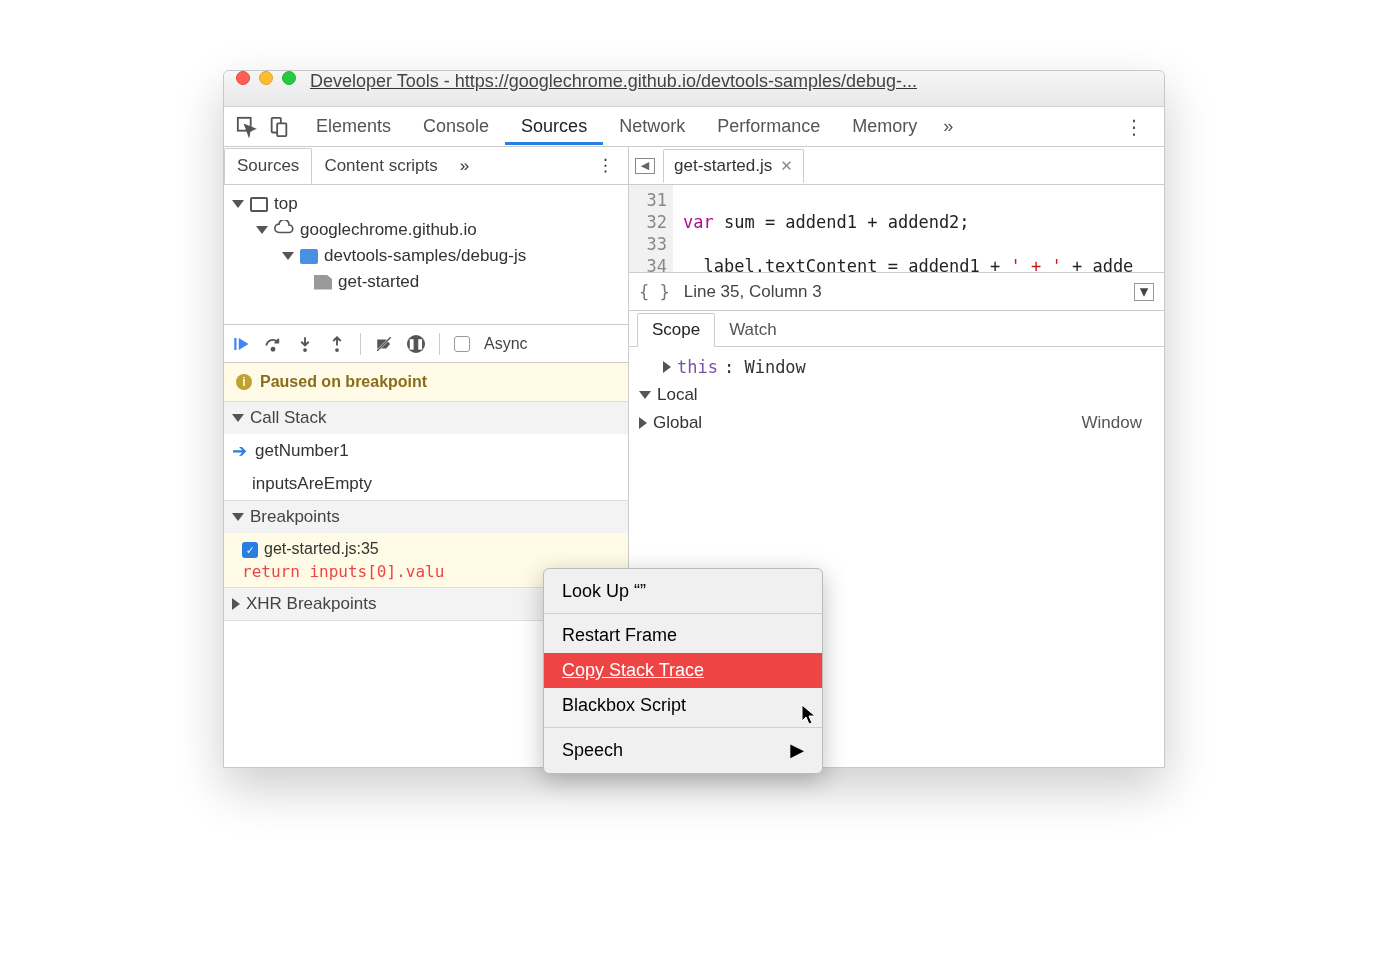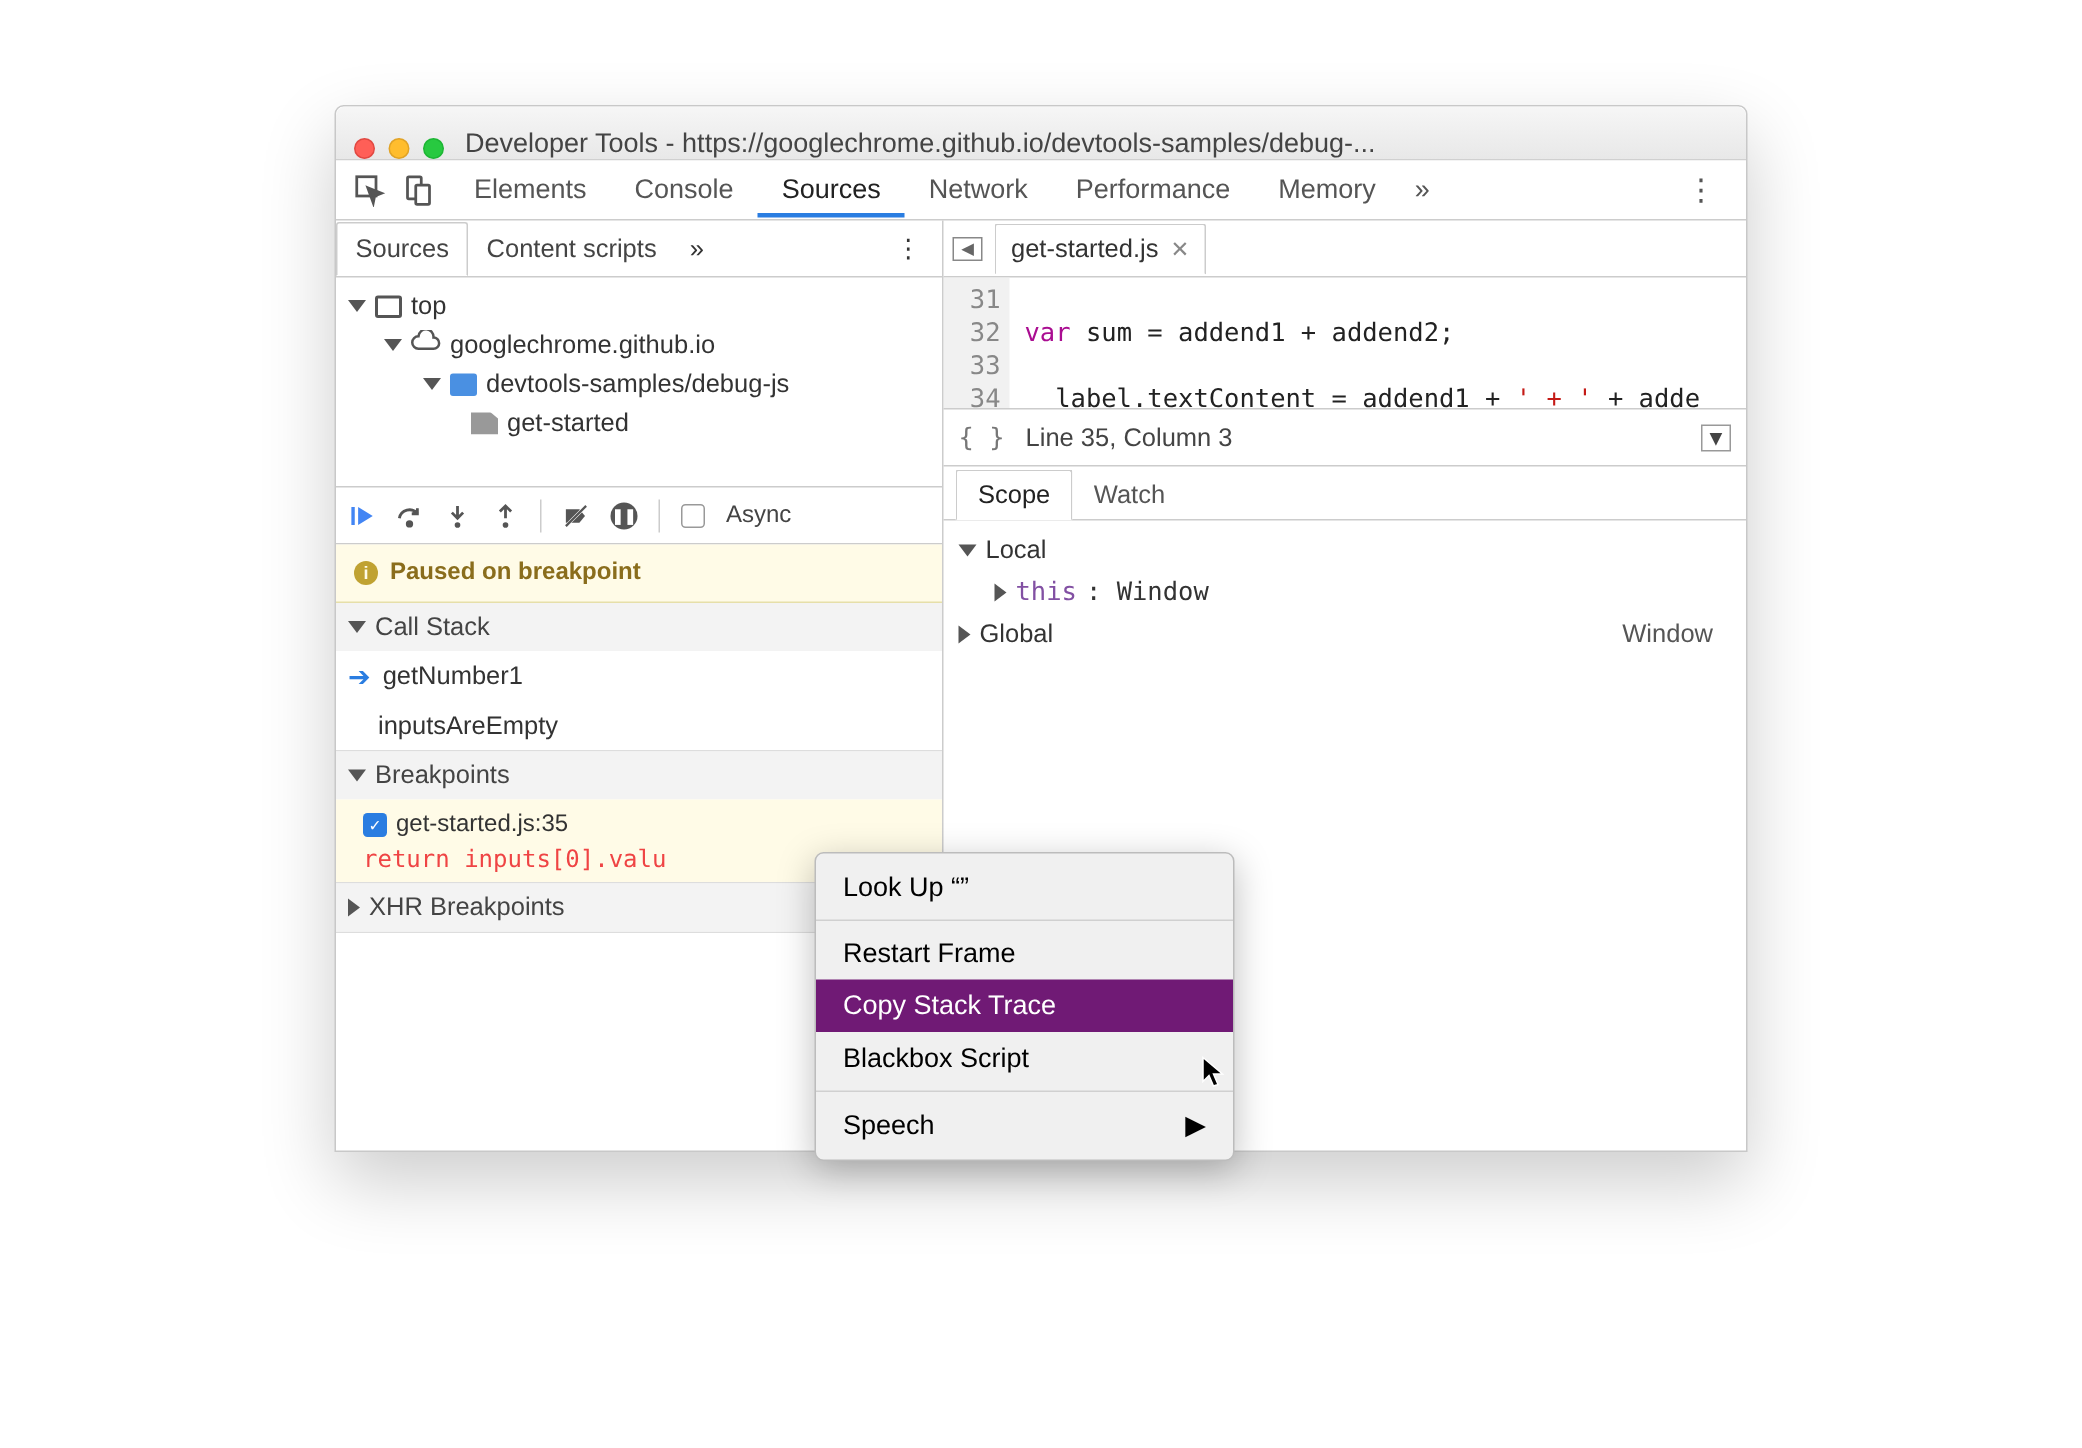"Developer Tools -" .titlebar { align-items: flex-end -> flex-start; text-decoration: none -> underline }
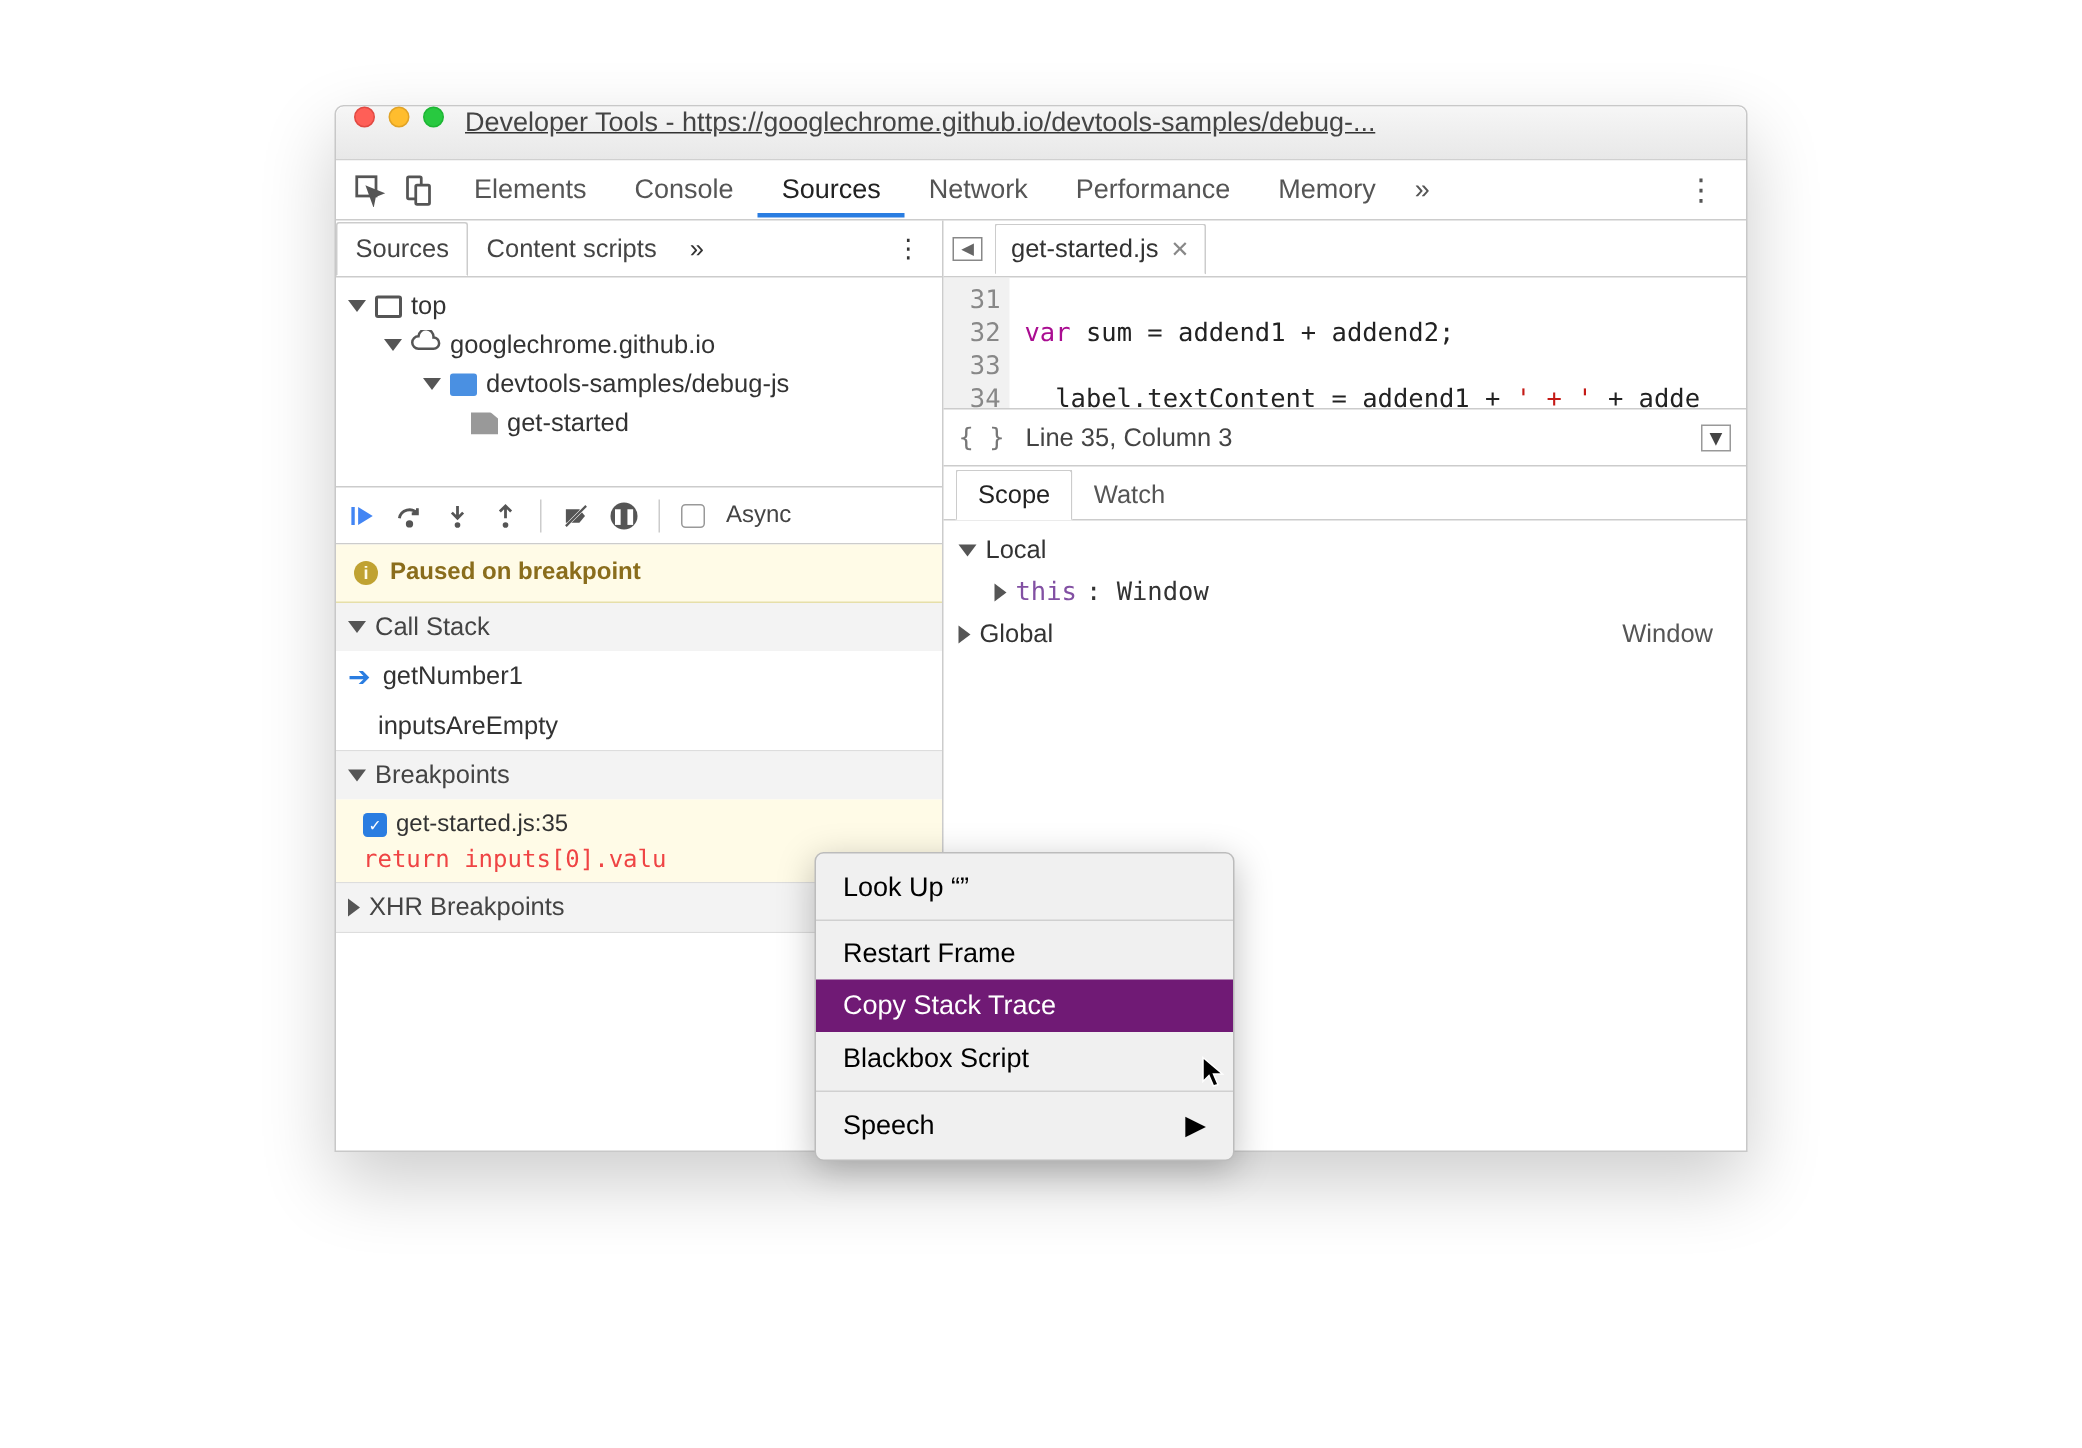"Local" div.row { order: before "this" -> after "this" }
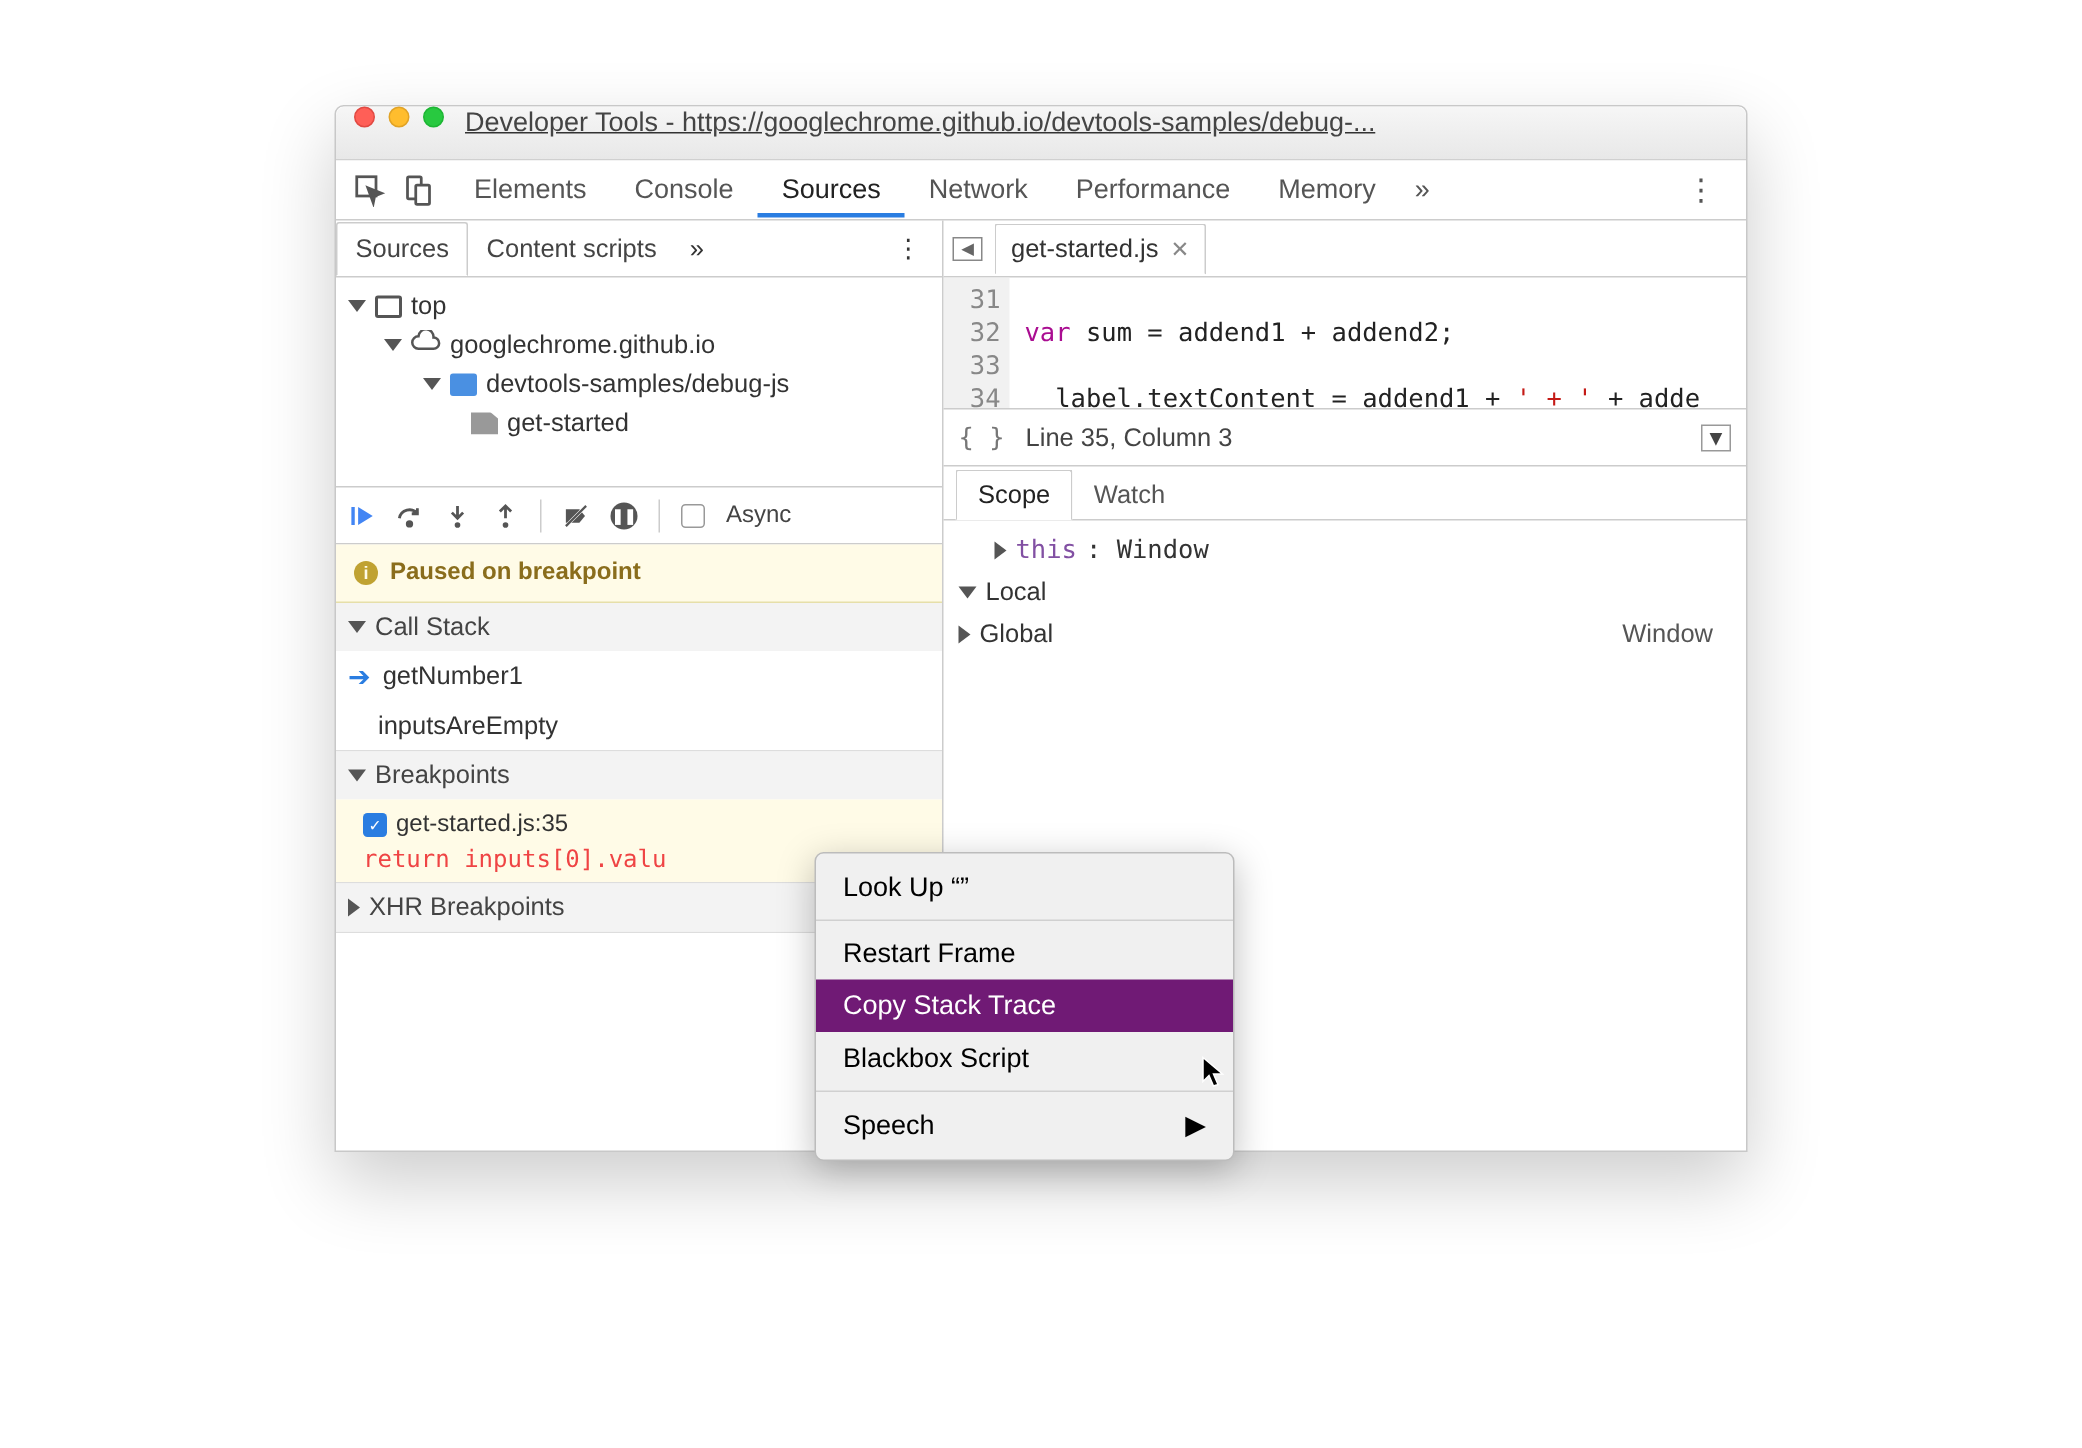"Copy Stack Trace" .ctxmenu .item.hl { background: #701a75 -> #ef4444; text-decoration: none -> underline }
